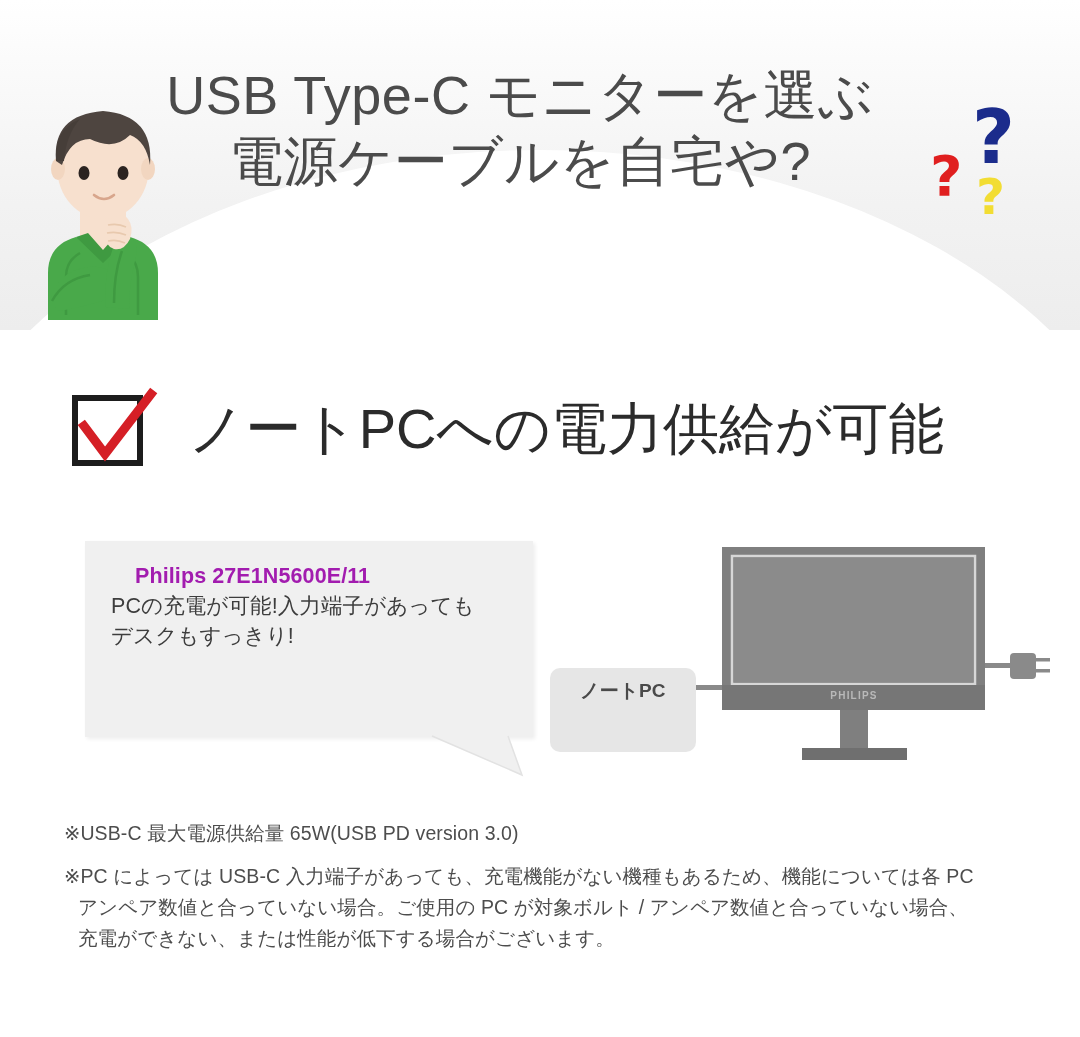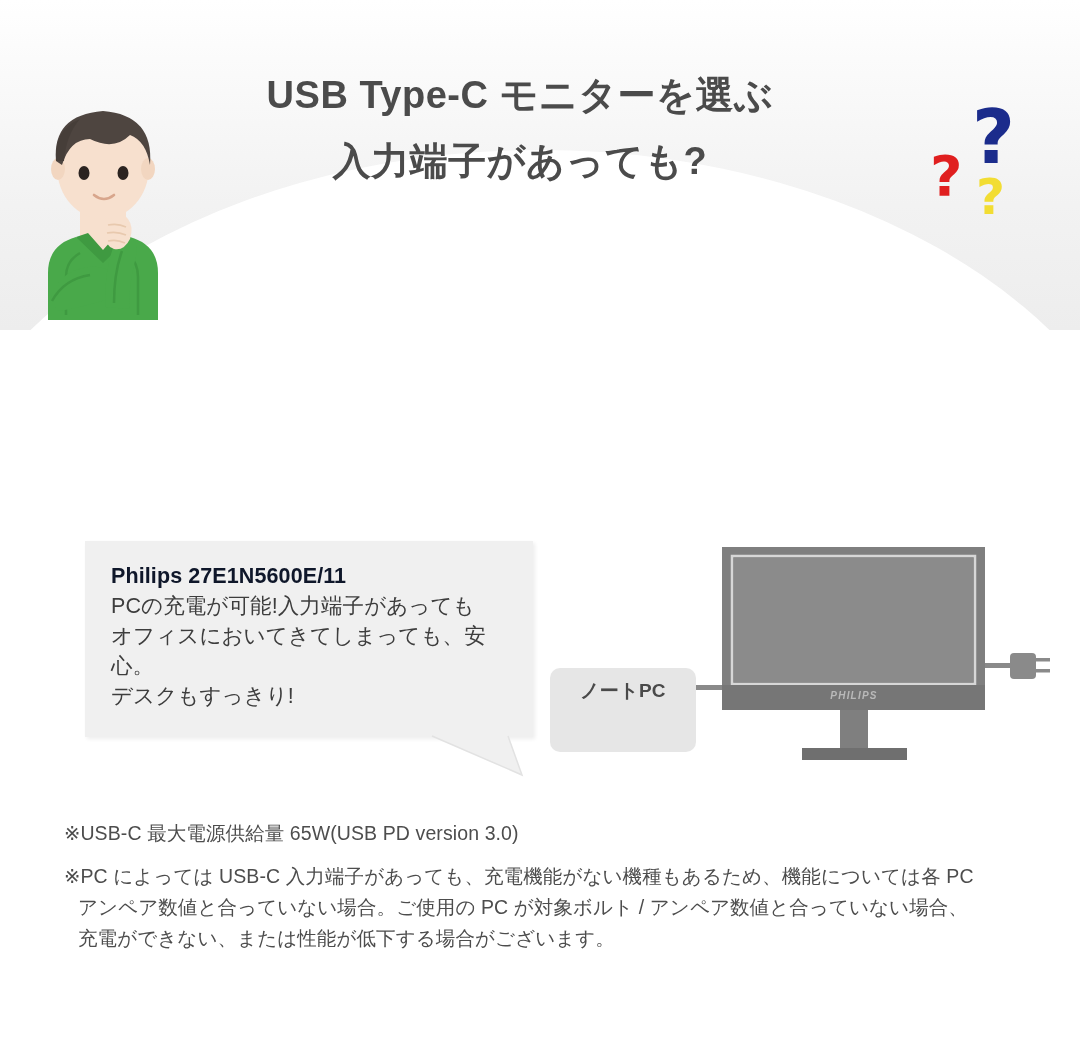"USB Type-C モニターを選ぶ" .title-line { font-size: 38px -> 54px; font-weight: 700 -> 400 }
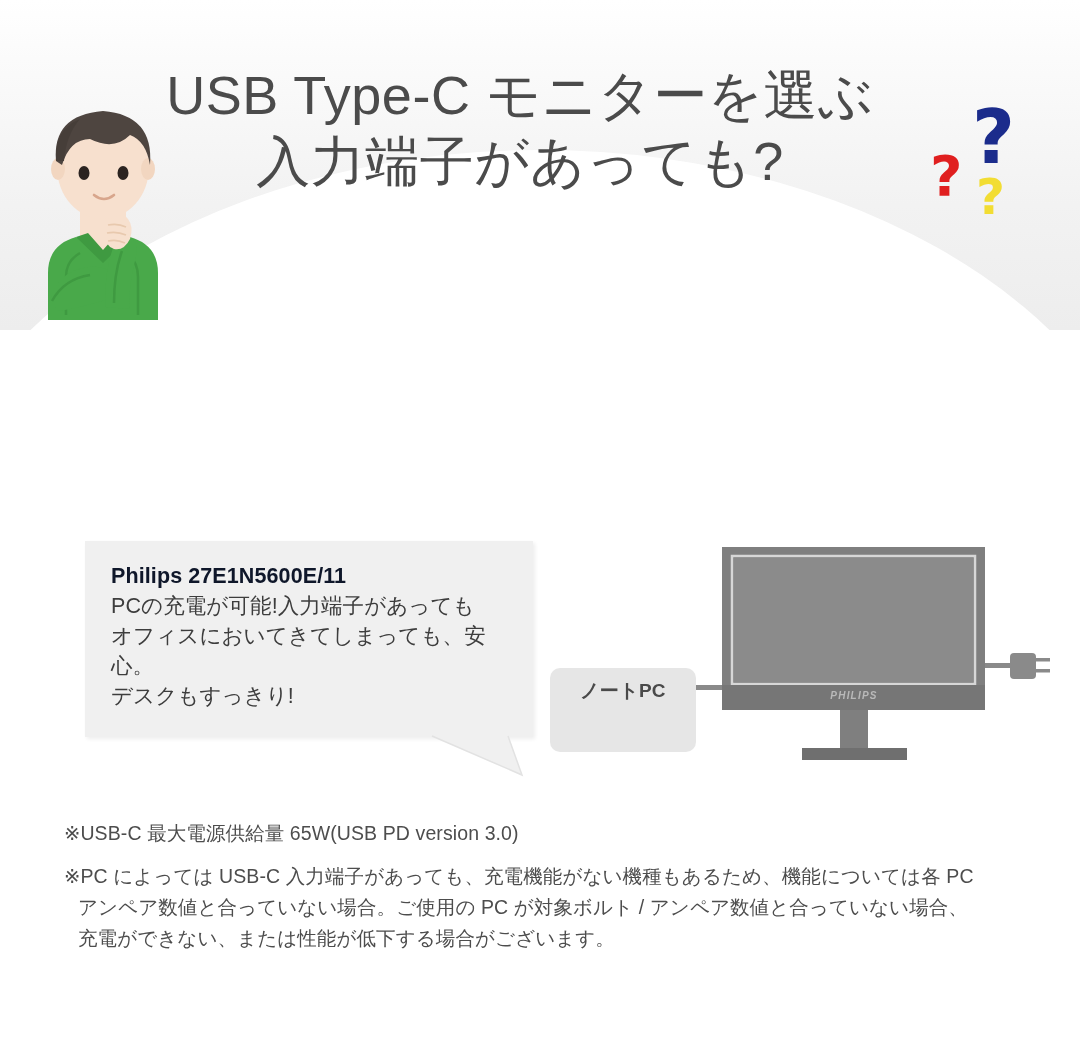"入力端子があっても?" div.title-line { text: 入力端子があっても -> 電源ケーブルを自宅や }
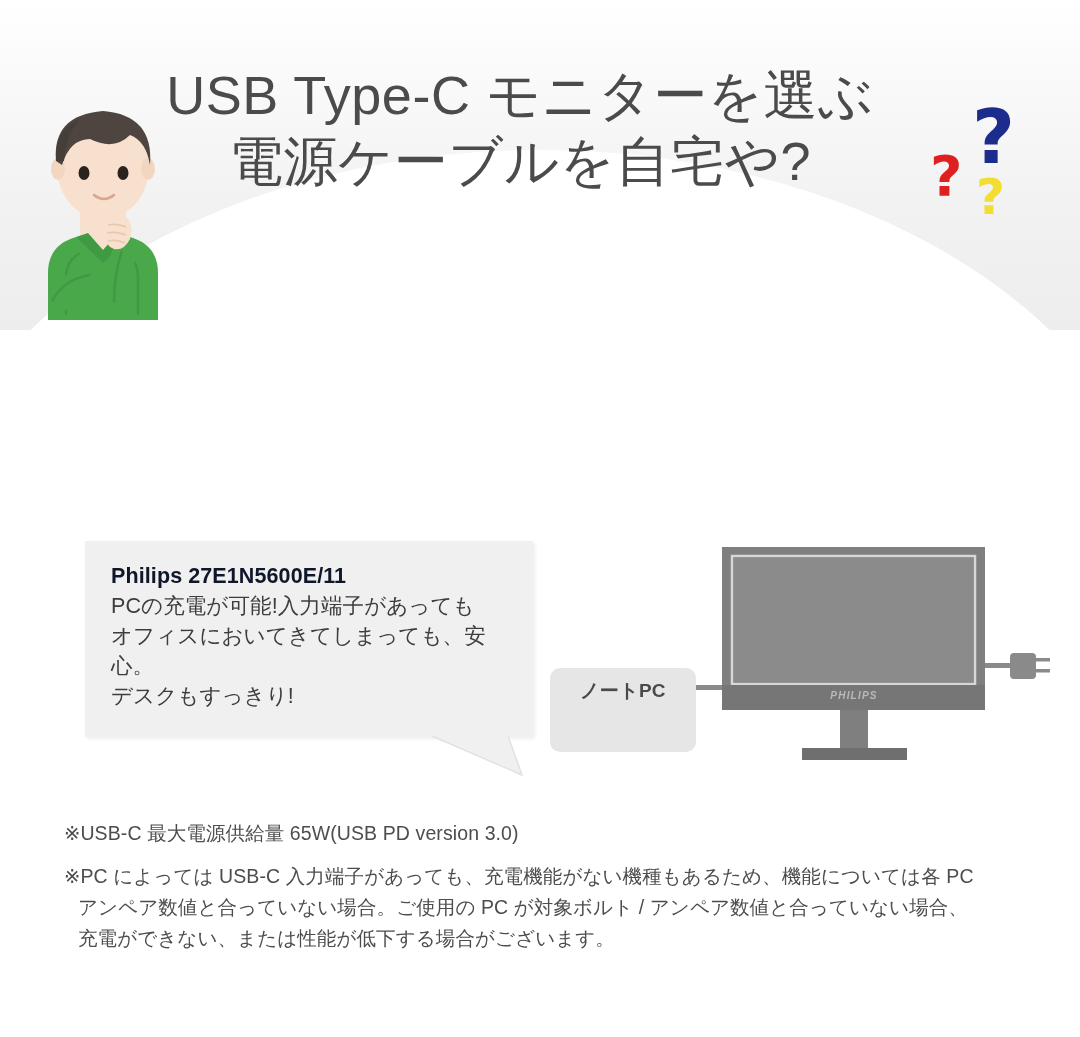"ノートPCへの電力供給が可能" div.section-heading { html: none -> <div> <span> <svg> <rect></rect> <path></path> </svg> </span> <span>ノートPCへの電力供給が可能</span> </div> }
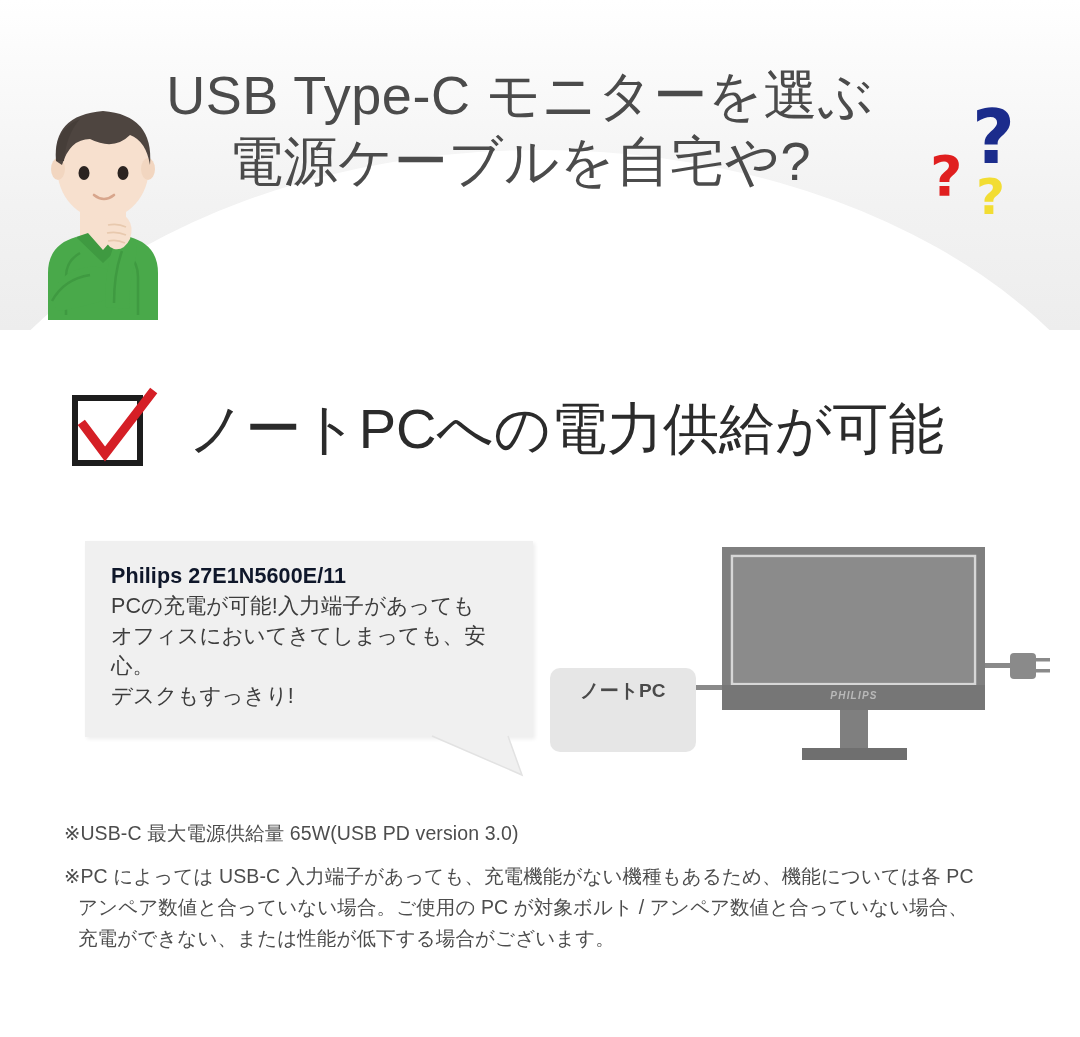"Philips 27E1N5600E/11" .bubble-title { color: #0f172a -> #a21caf; margin-left: none -> 24px }
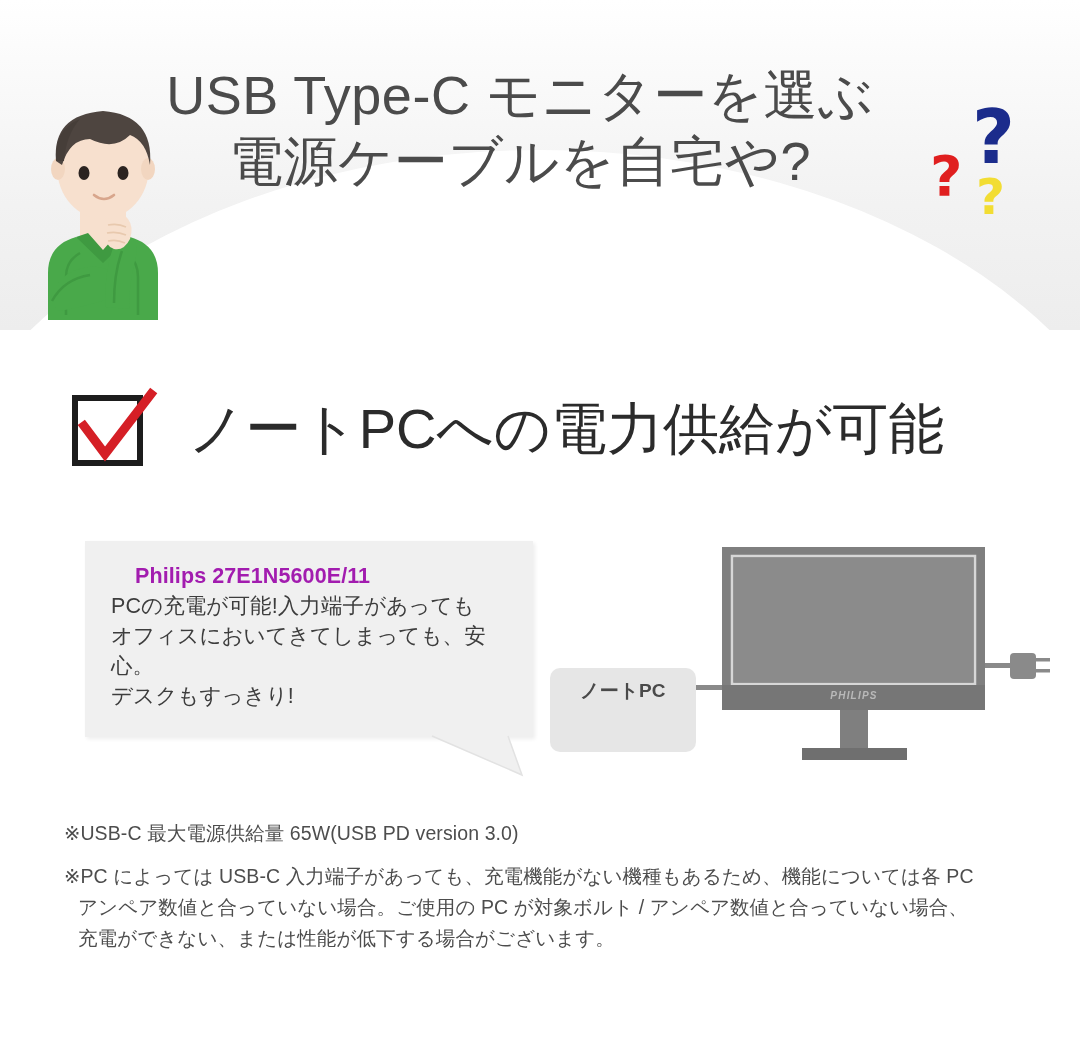"オフィスにおいてきてしまっても、安心。" div { html: <div>オフィスにおいてきてしまっても、安心。</div> -> none }
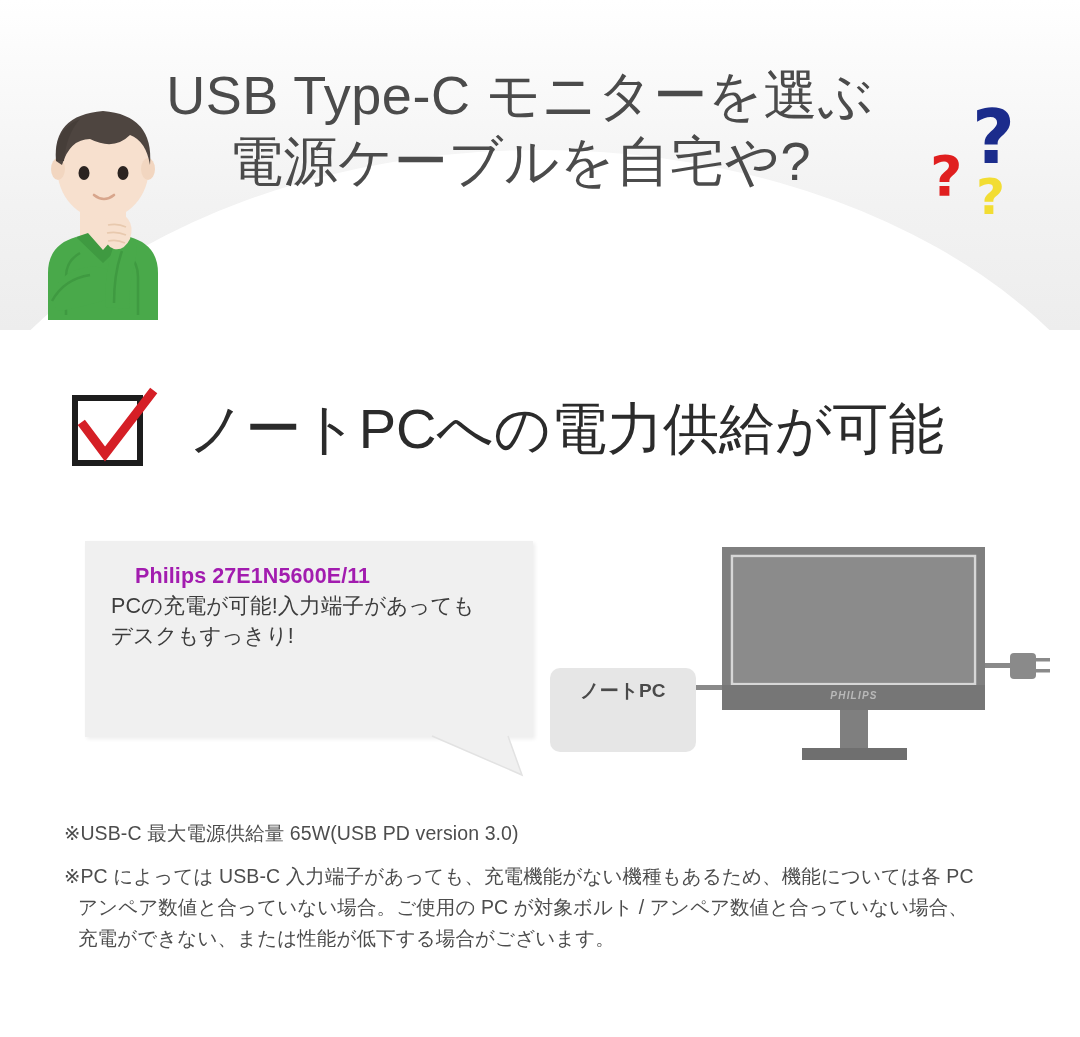"PHILIPS" .monitor-logo { font-style: italic -> none }
